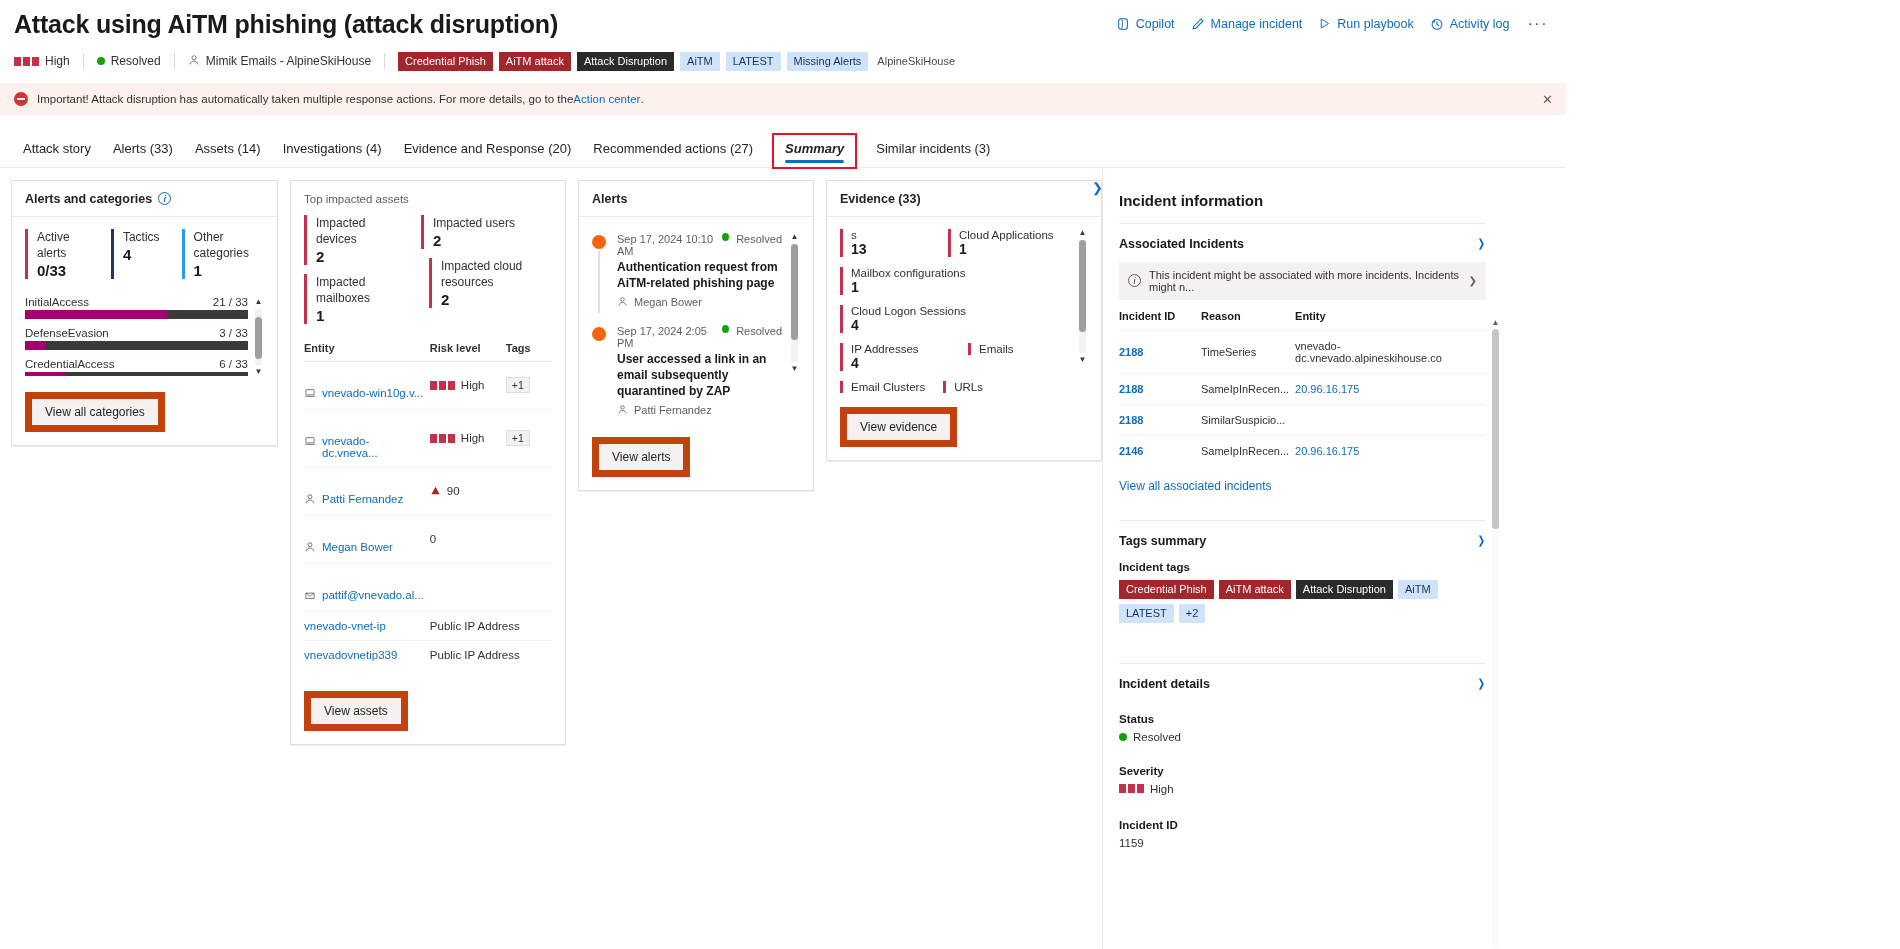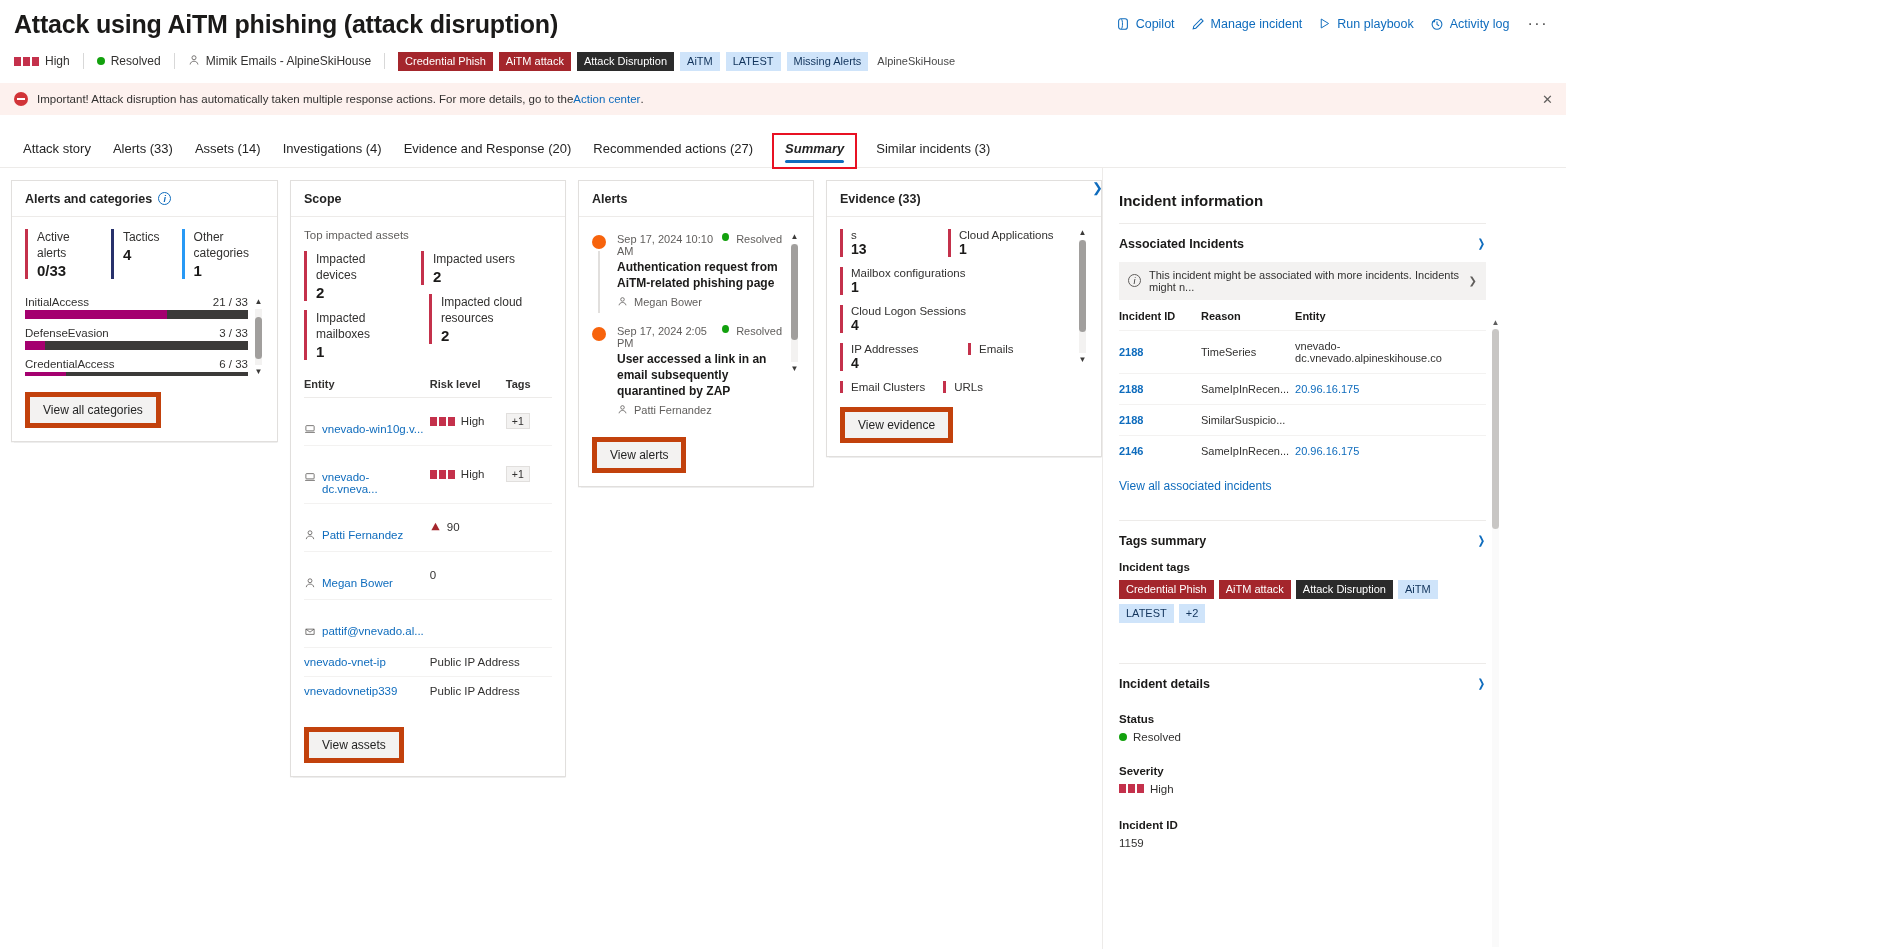"Scope" div.card-hd { html: <div> <span>Scope</span> </div> -> none }
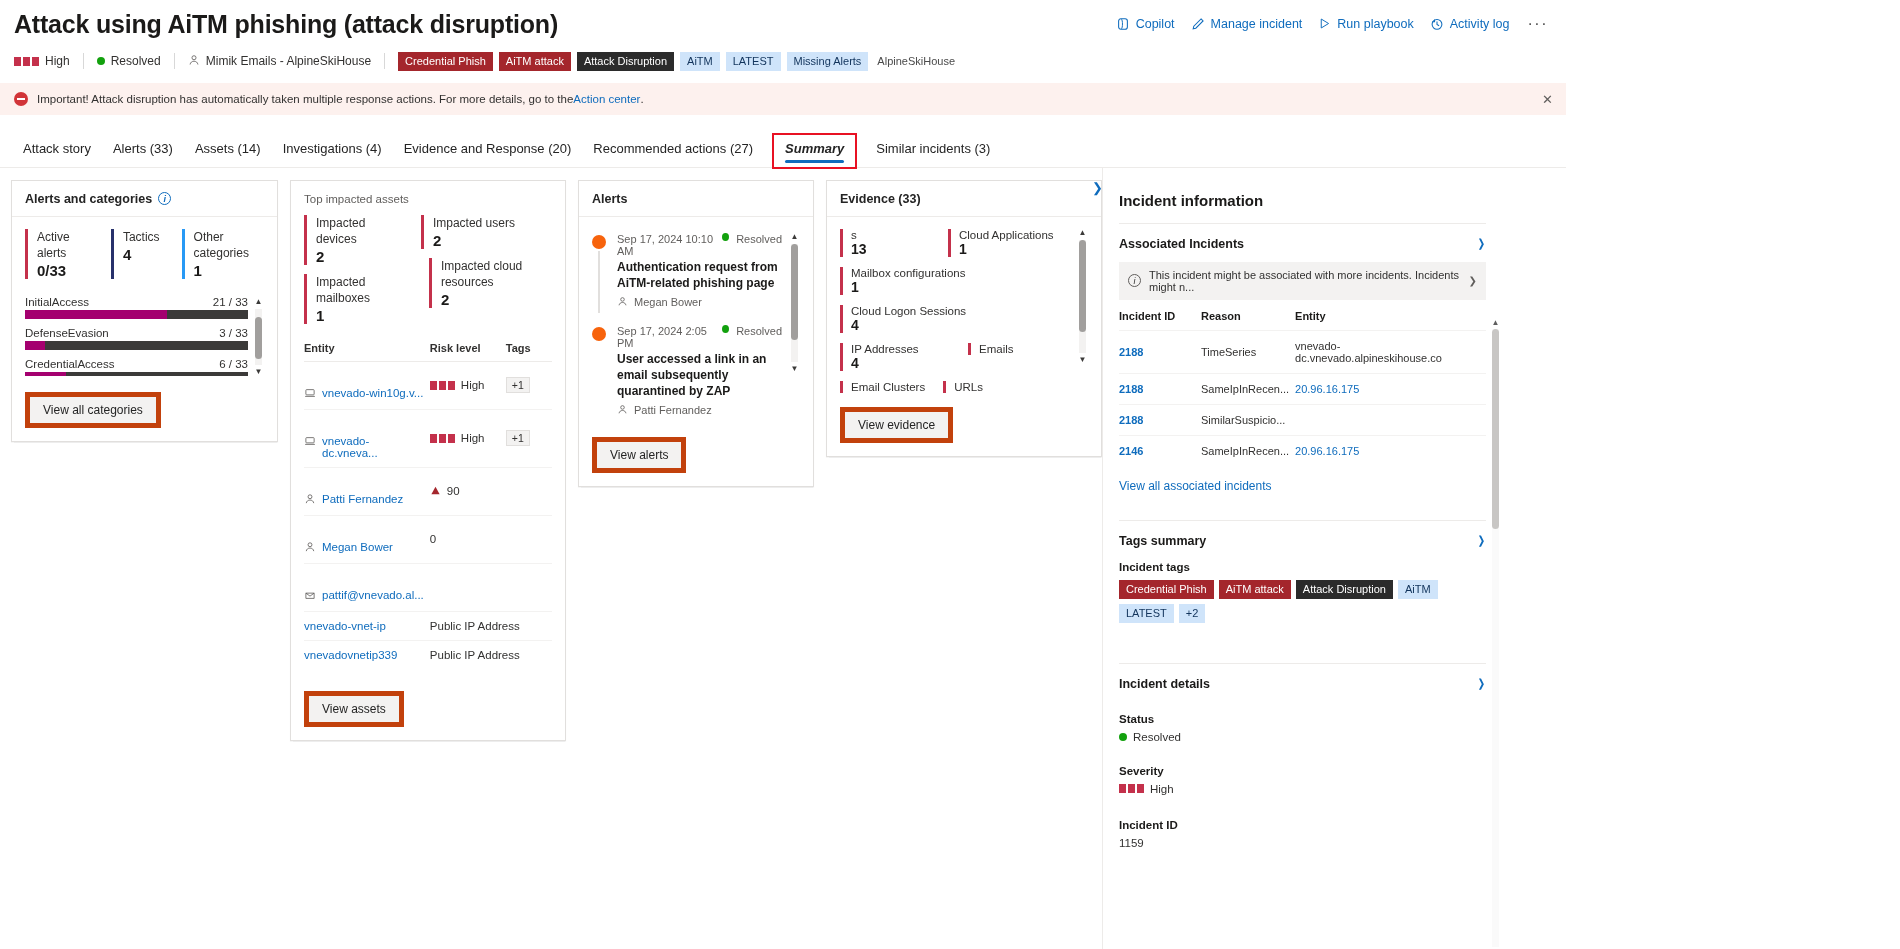"View all categories" .btn { border: 5px solid #c2410c -> 7px solid #c2410c }
